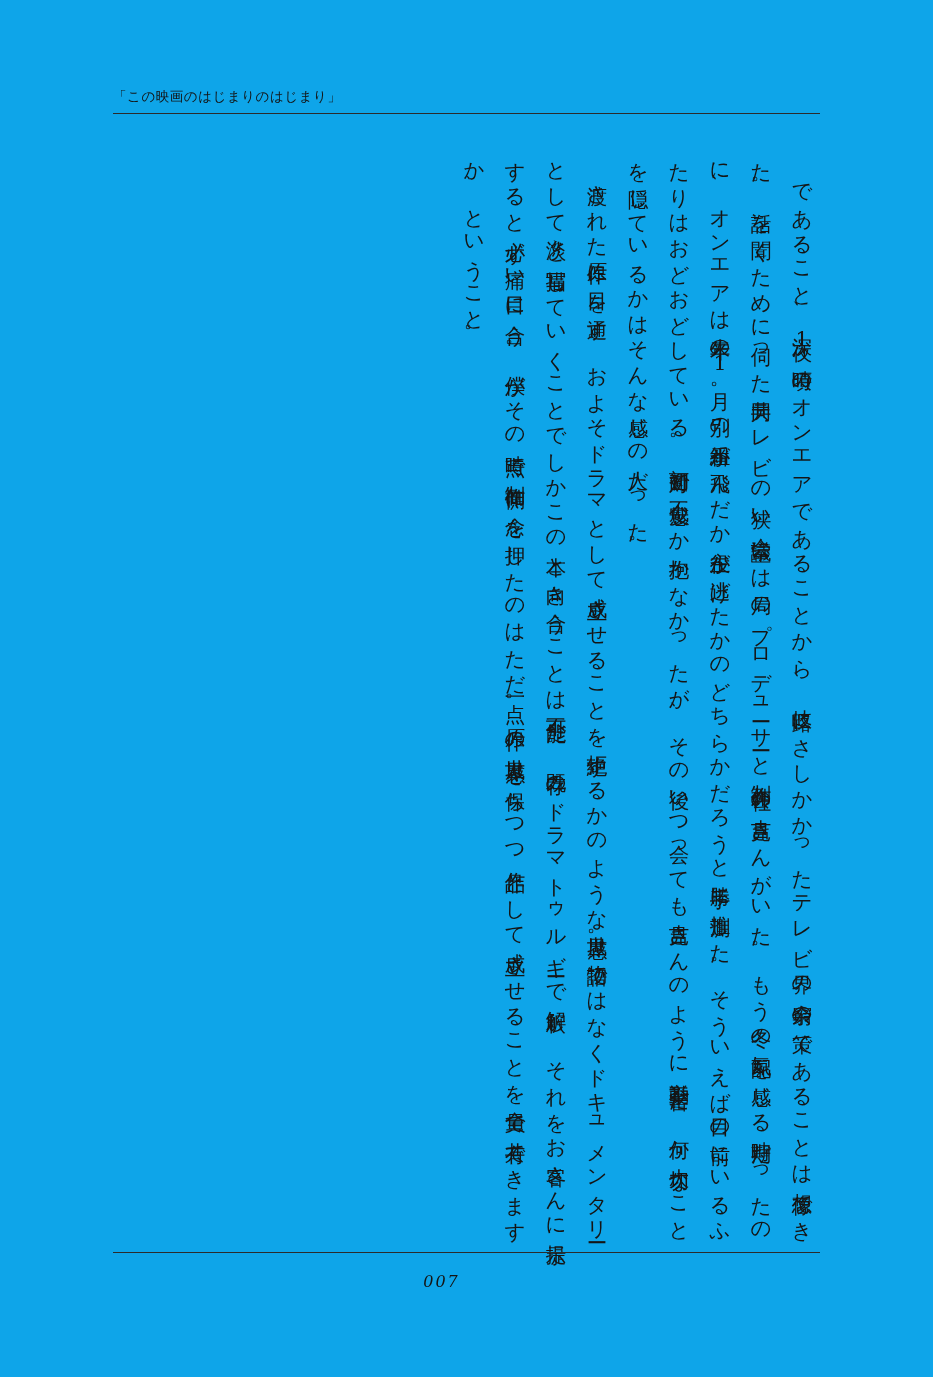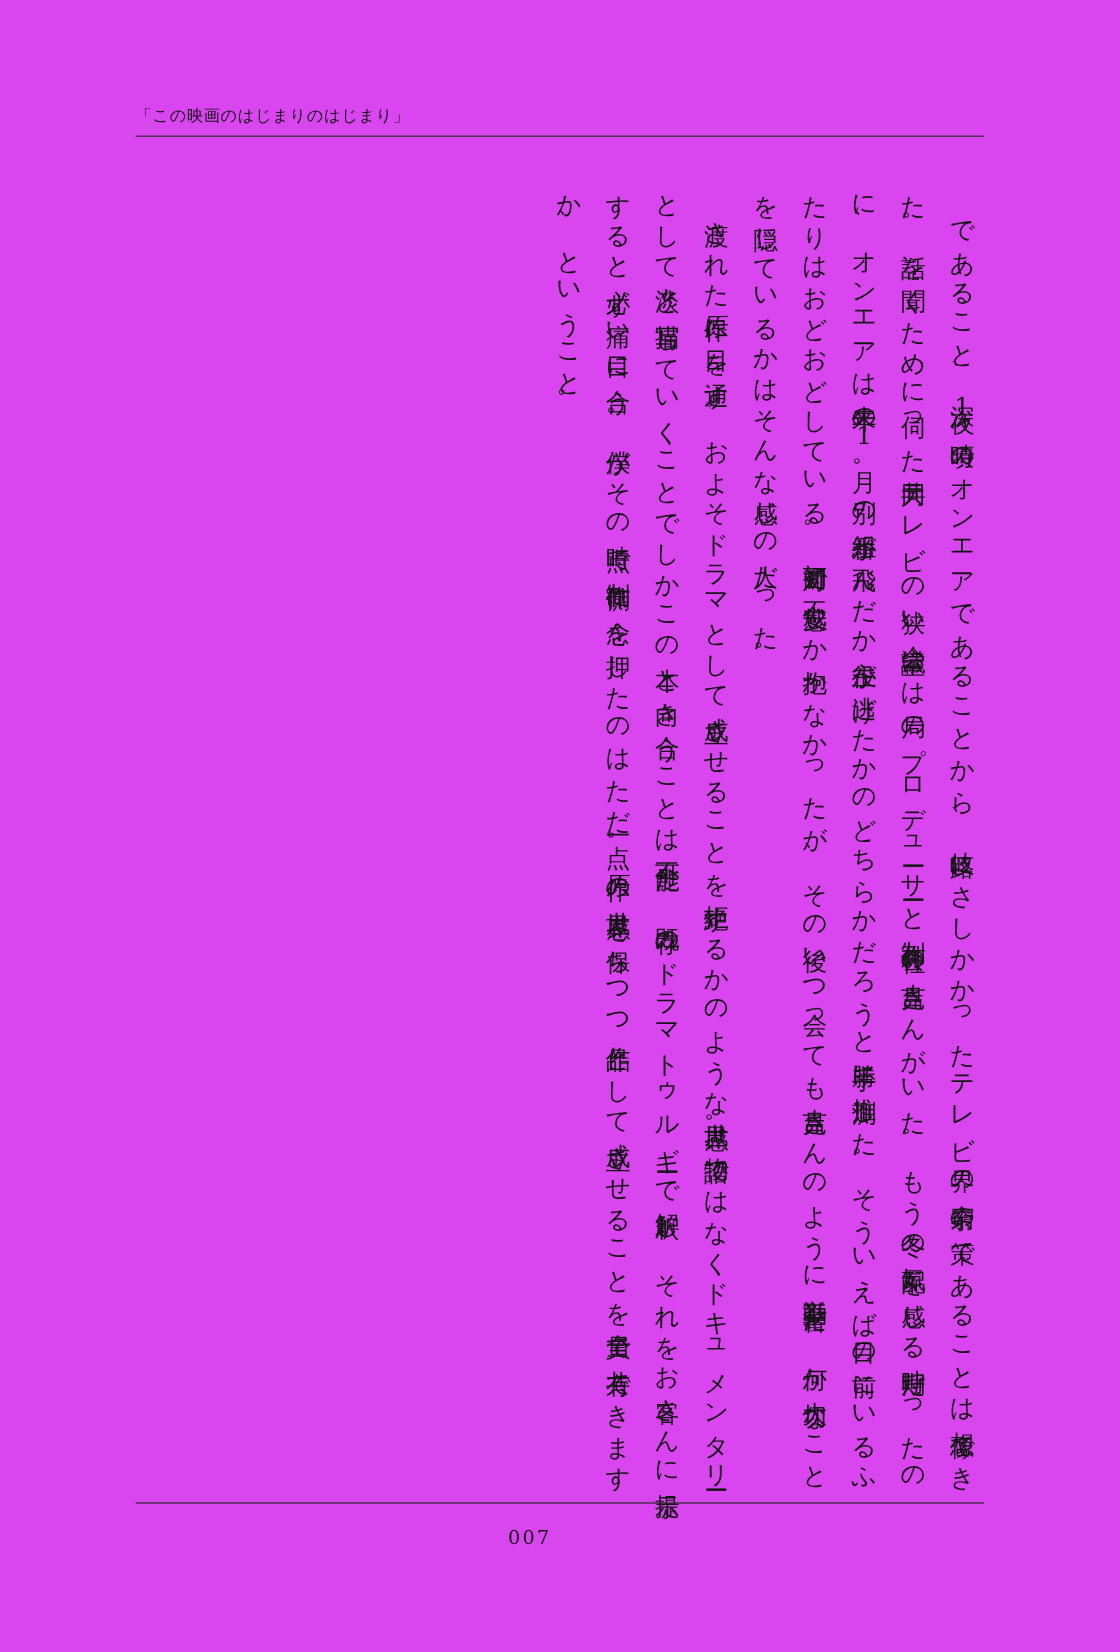"「この映画のはじまりのはじまり」" .page { background: #d946ef -> #0ea5e9 }
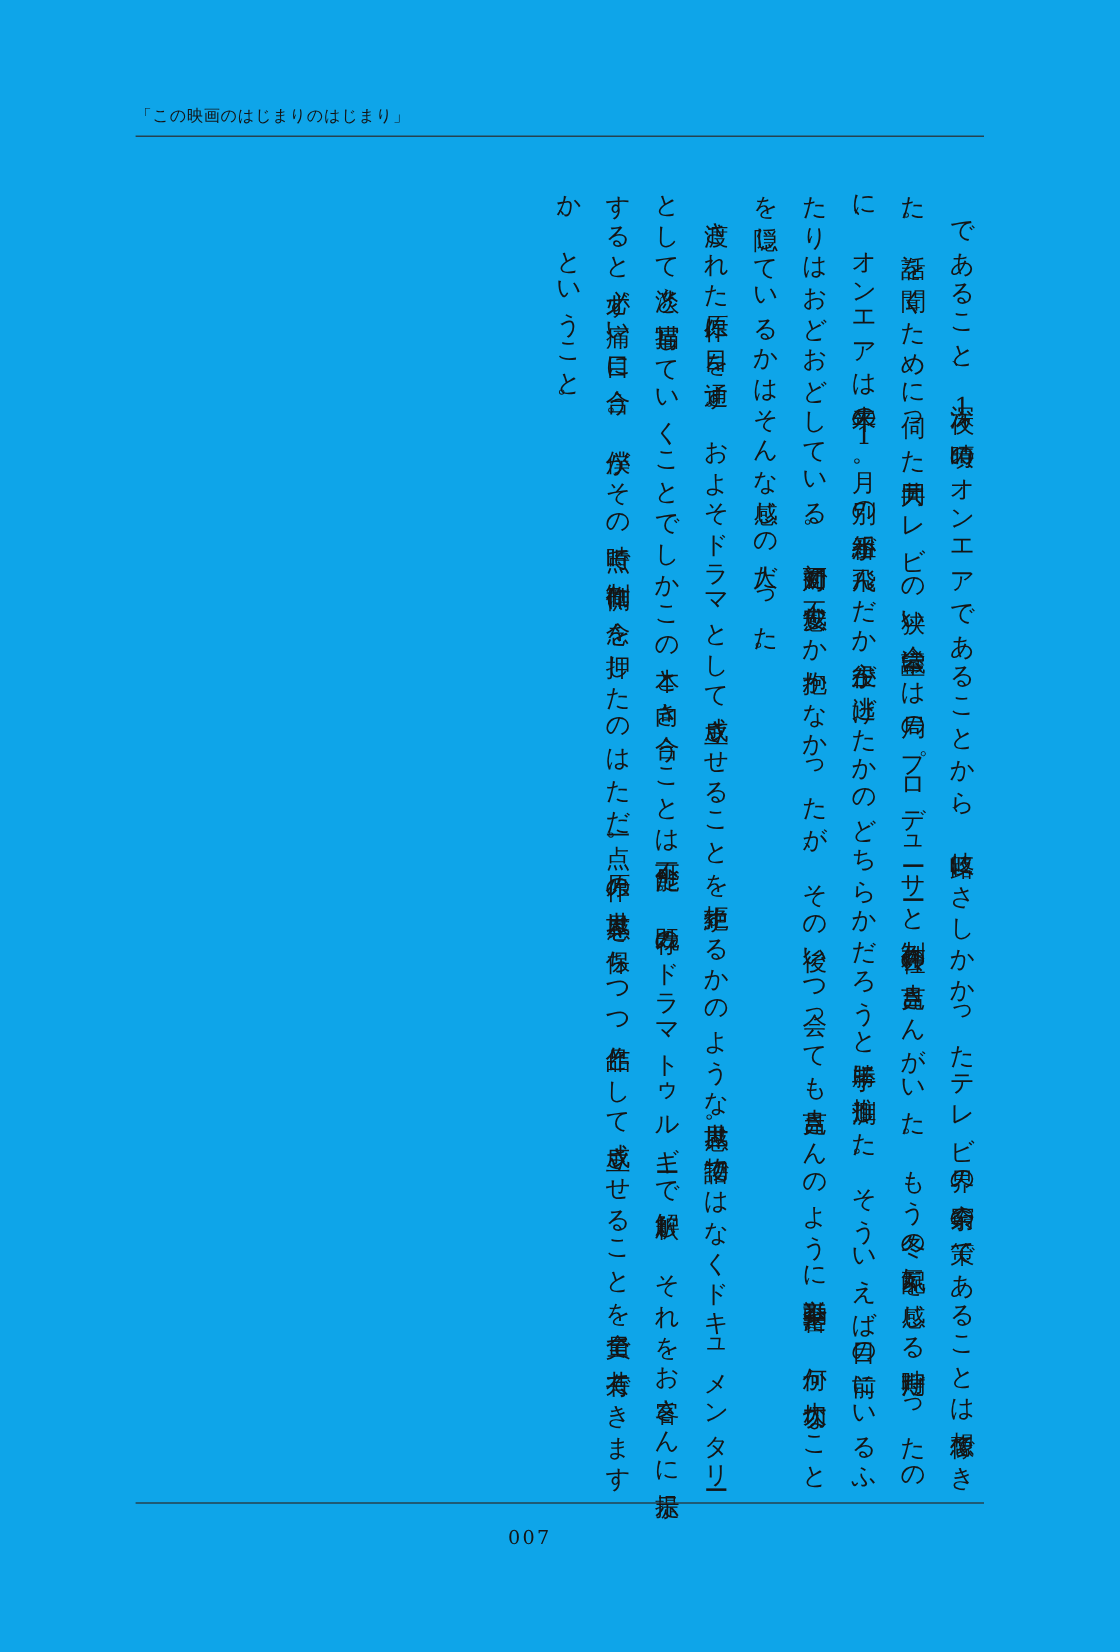"007" .folio { font-style: none -> italic }
